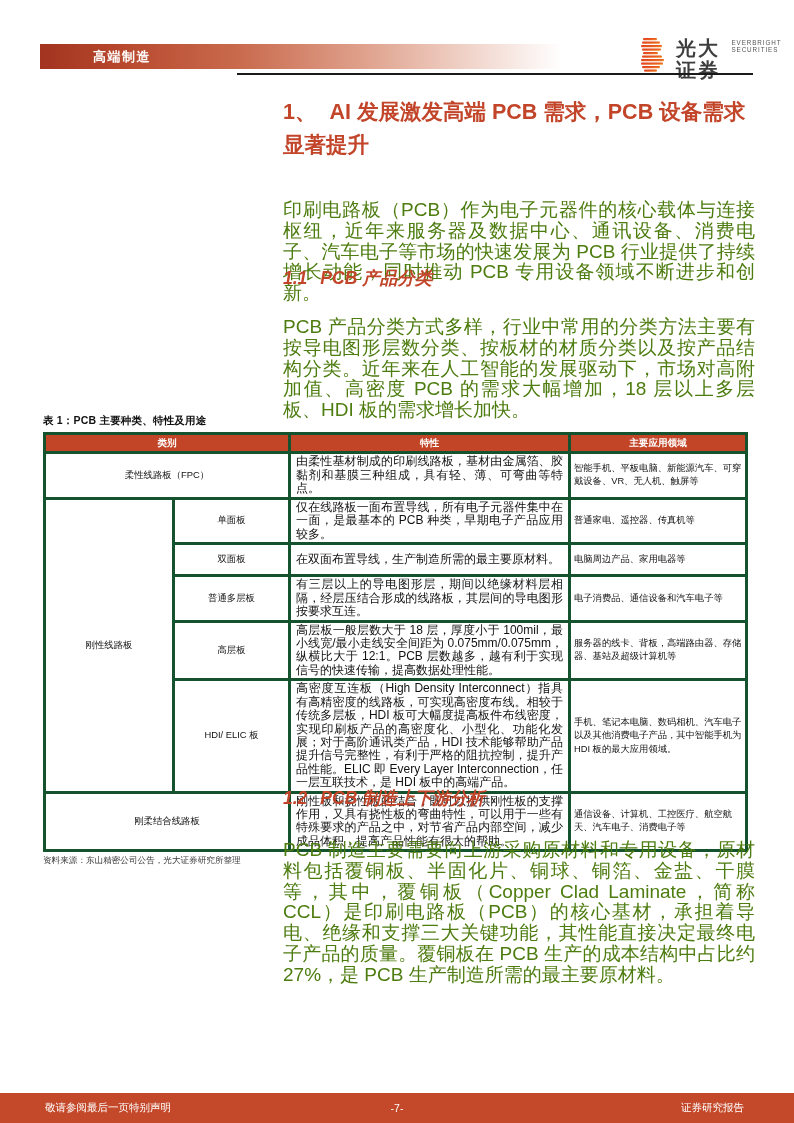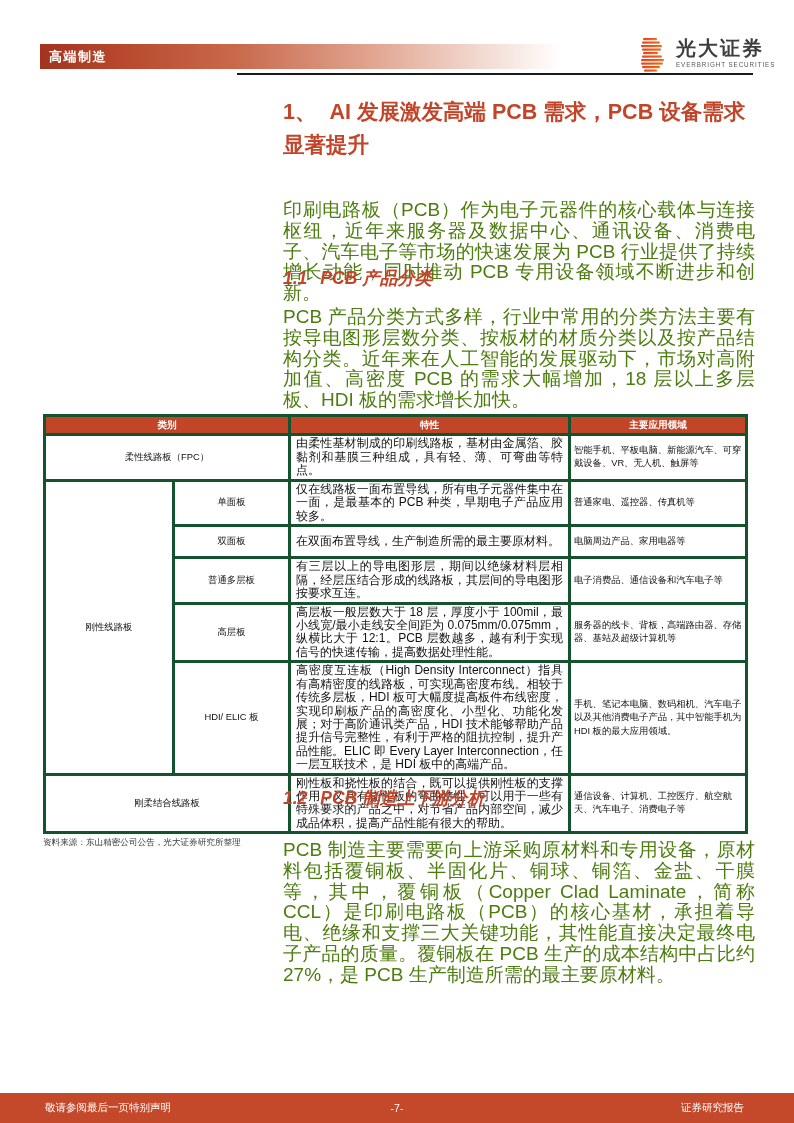"高端制造" .topbar-label { margin-left: none -> 44px }
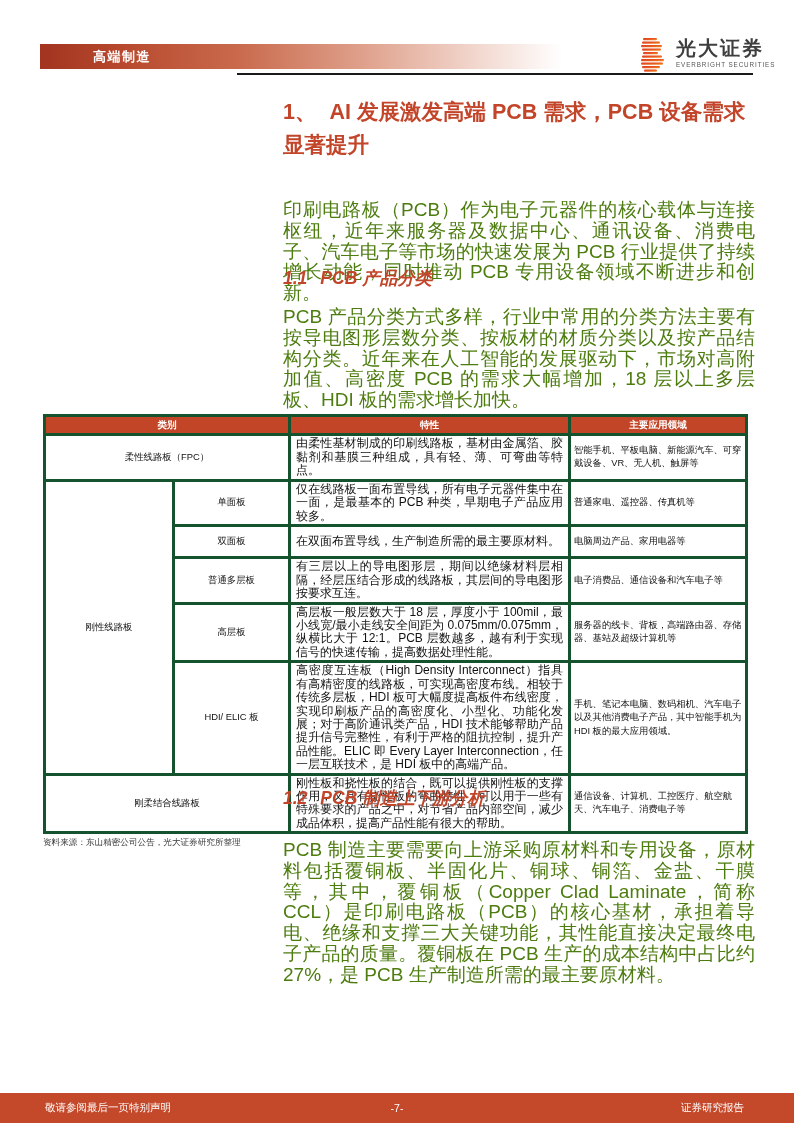"光大证券" .logo-texts { flex-direction: column -> row }
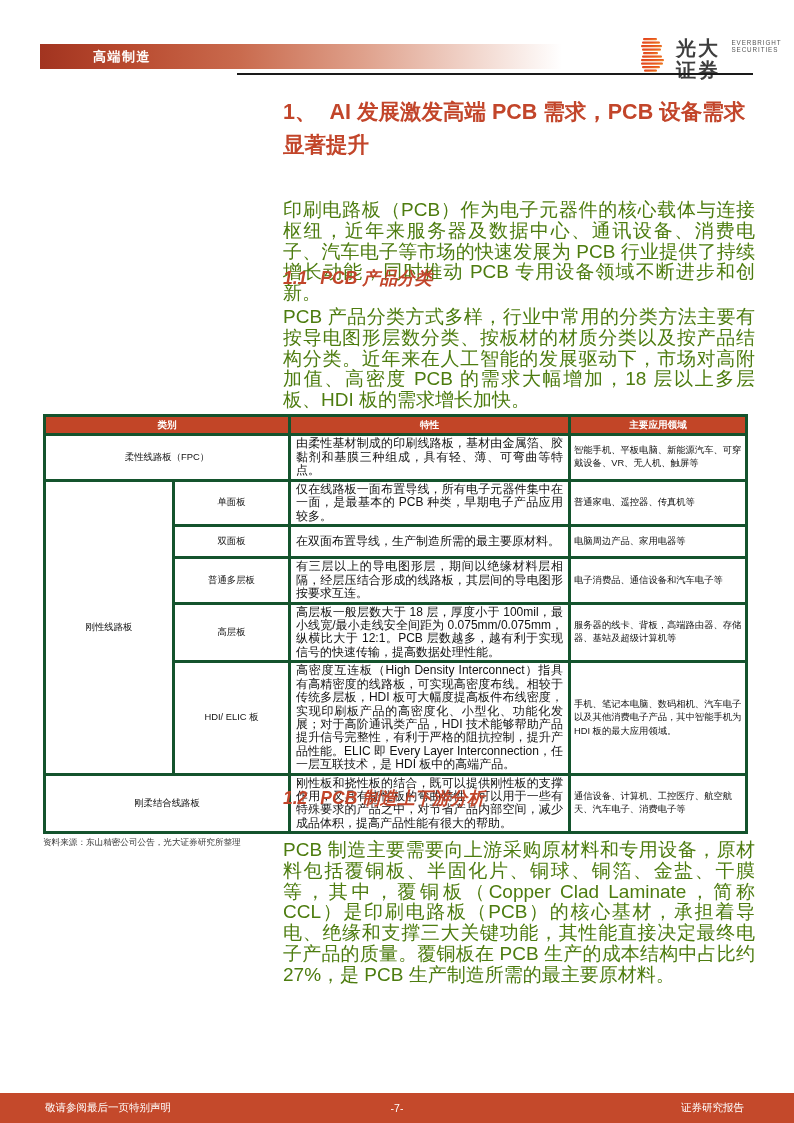"PCB" .para2 { top: 288px -> 298px }
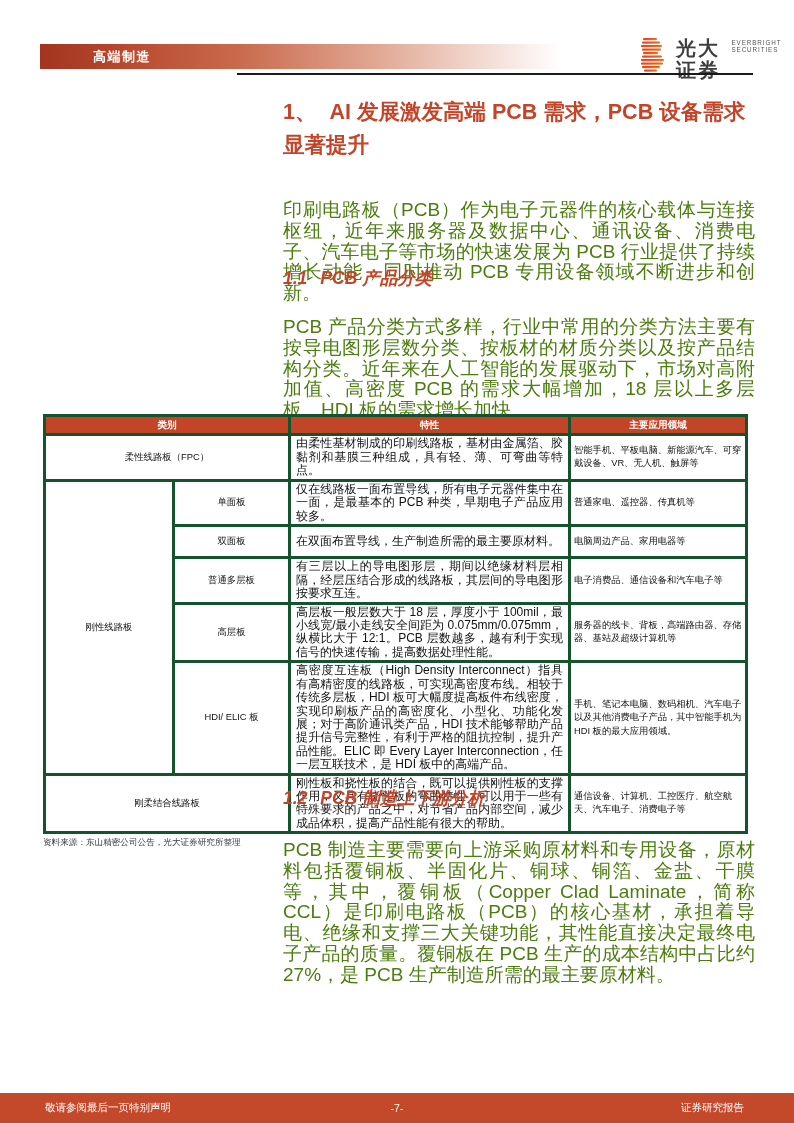"表 1：PCB 主要种类、特性及用途" div.table-caption { html: none -> <div>表 1：PCB 主要种类、特性及用途</div> }
